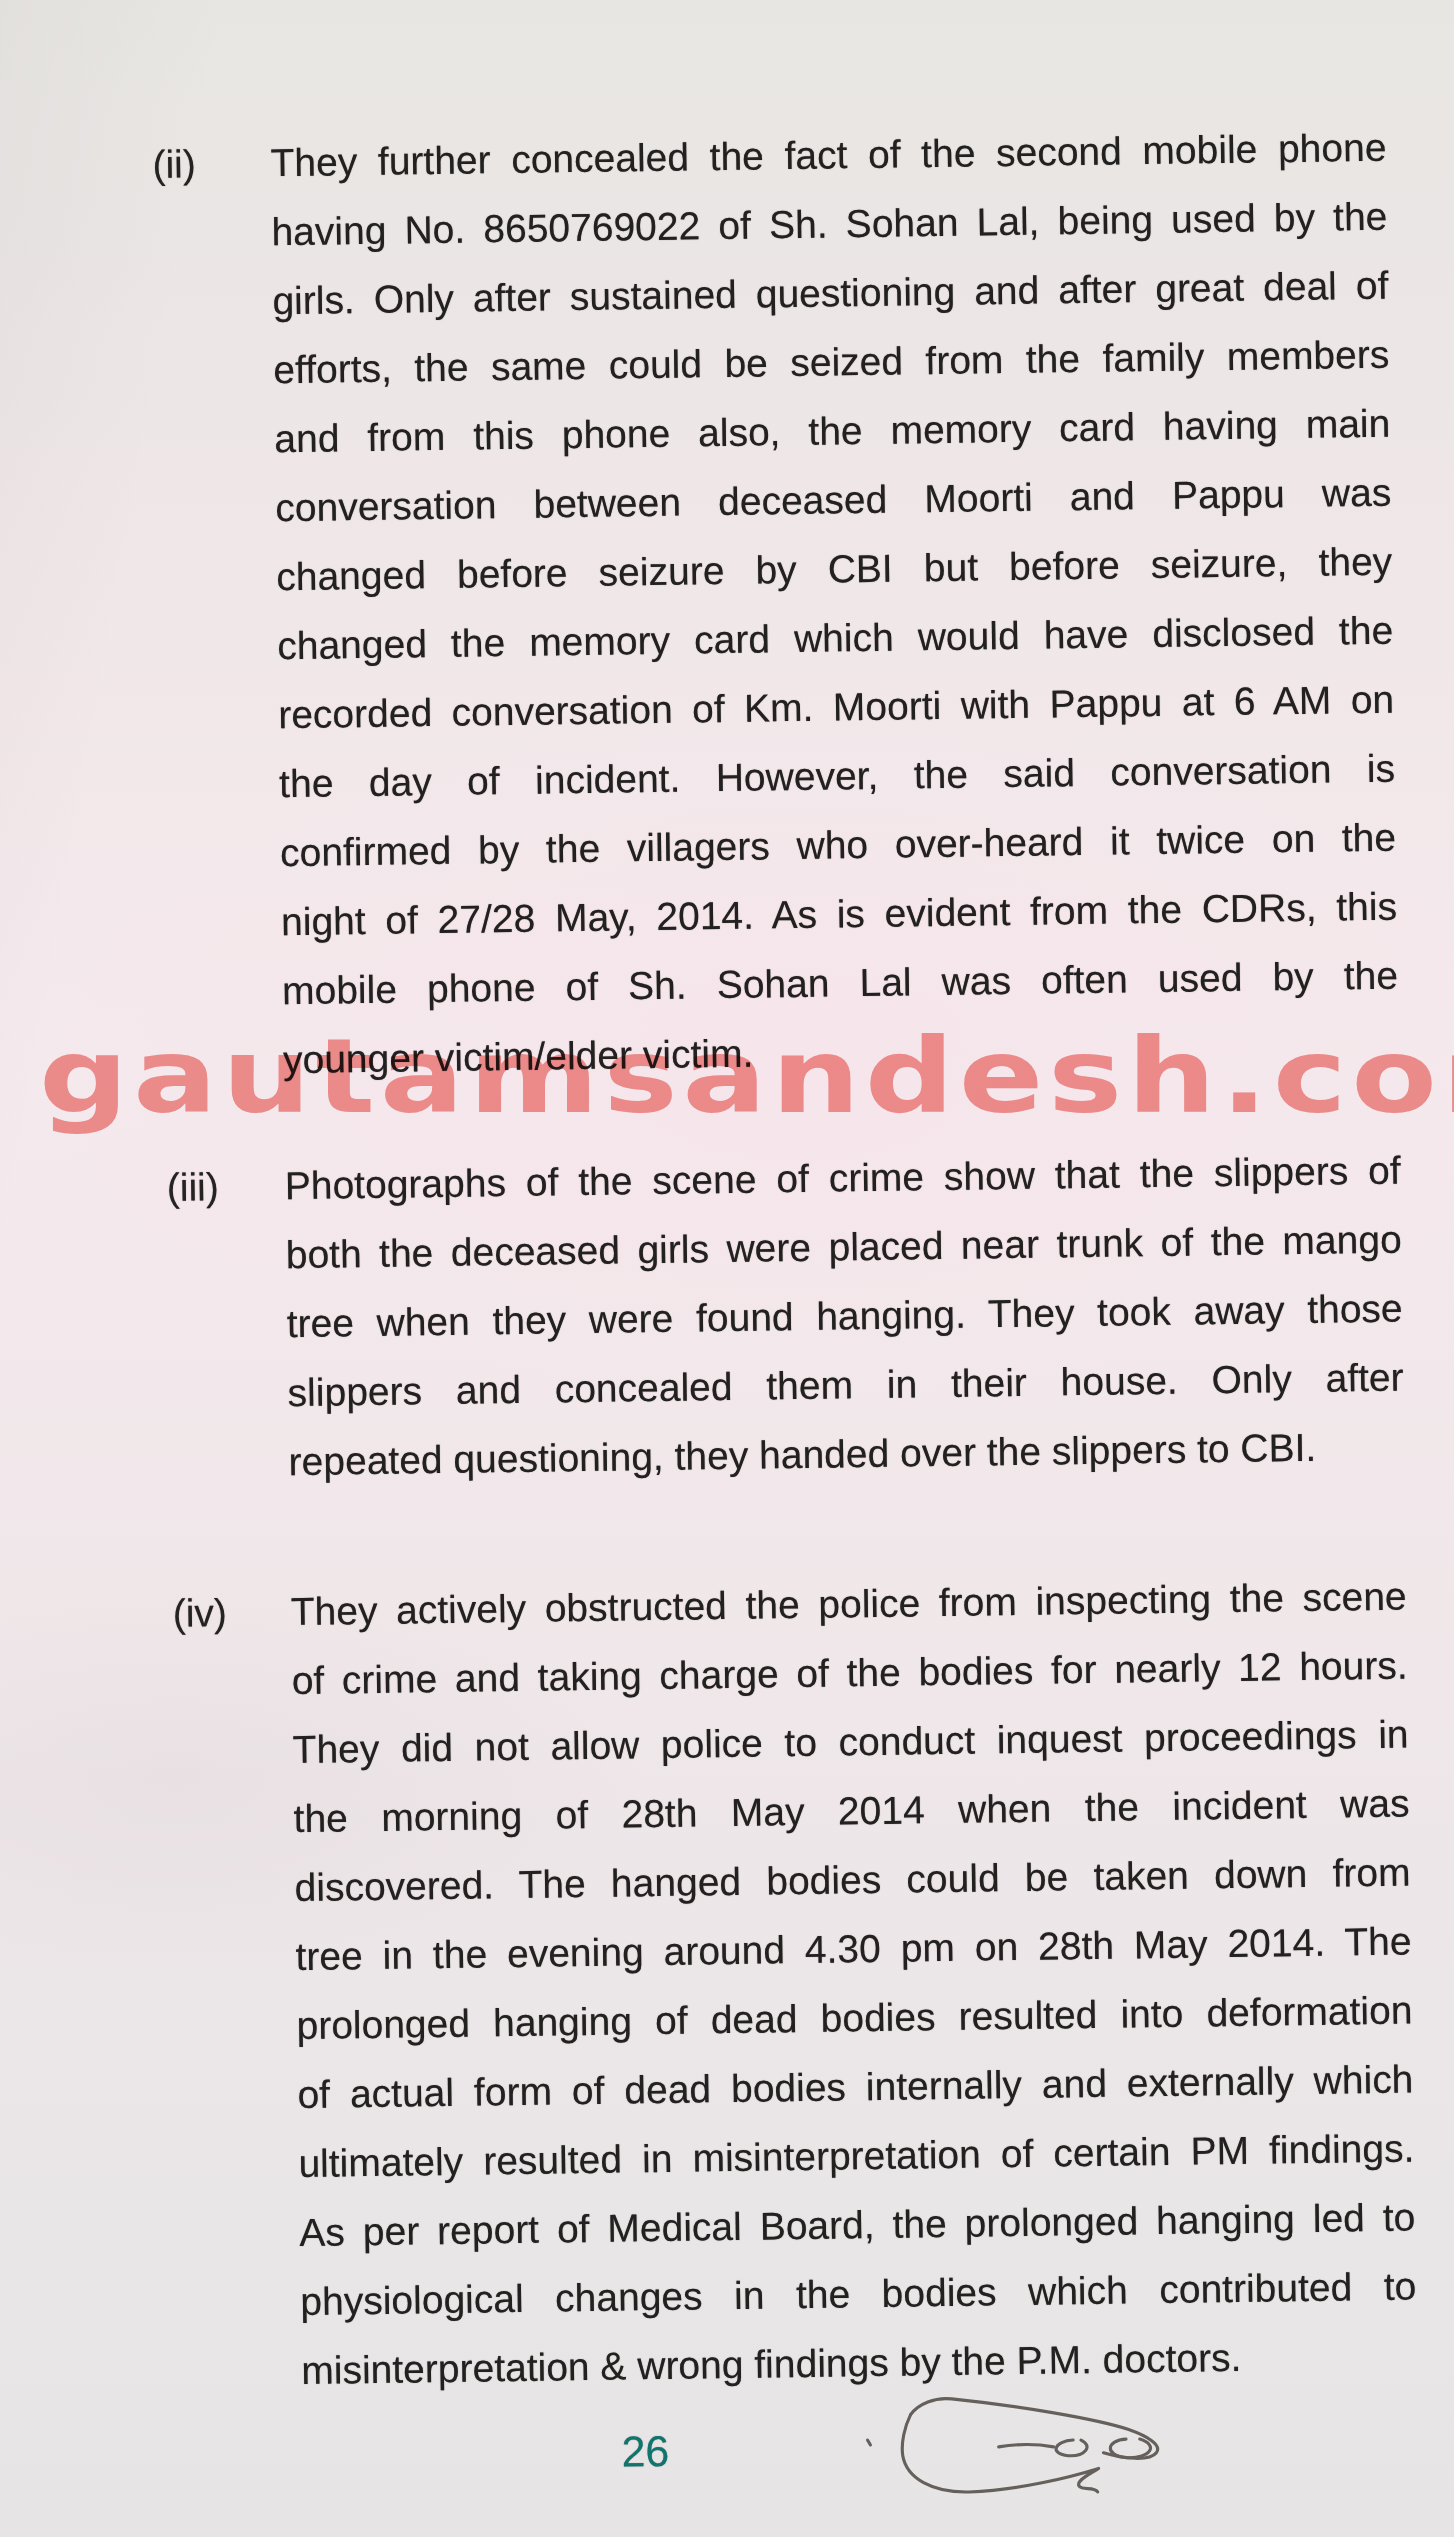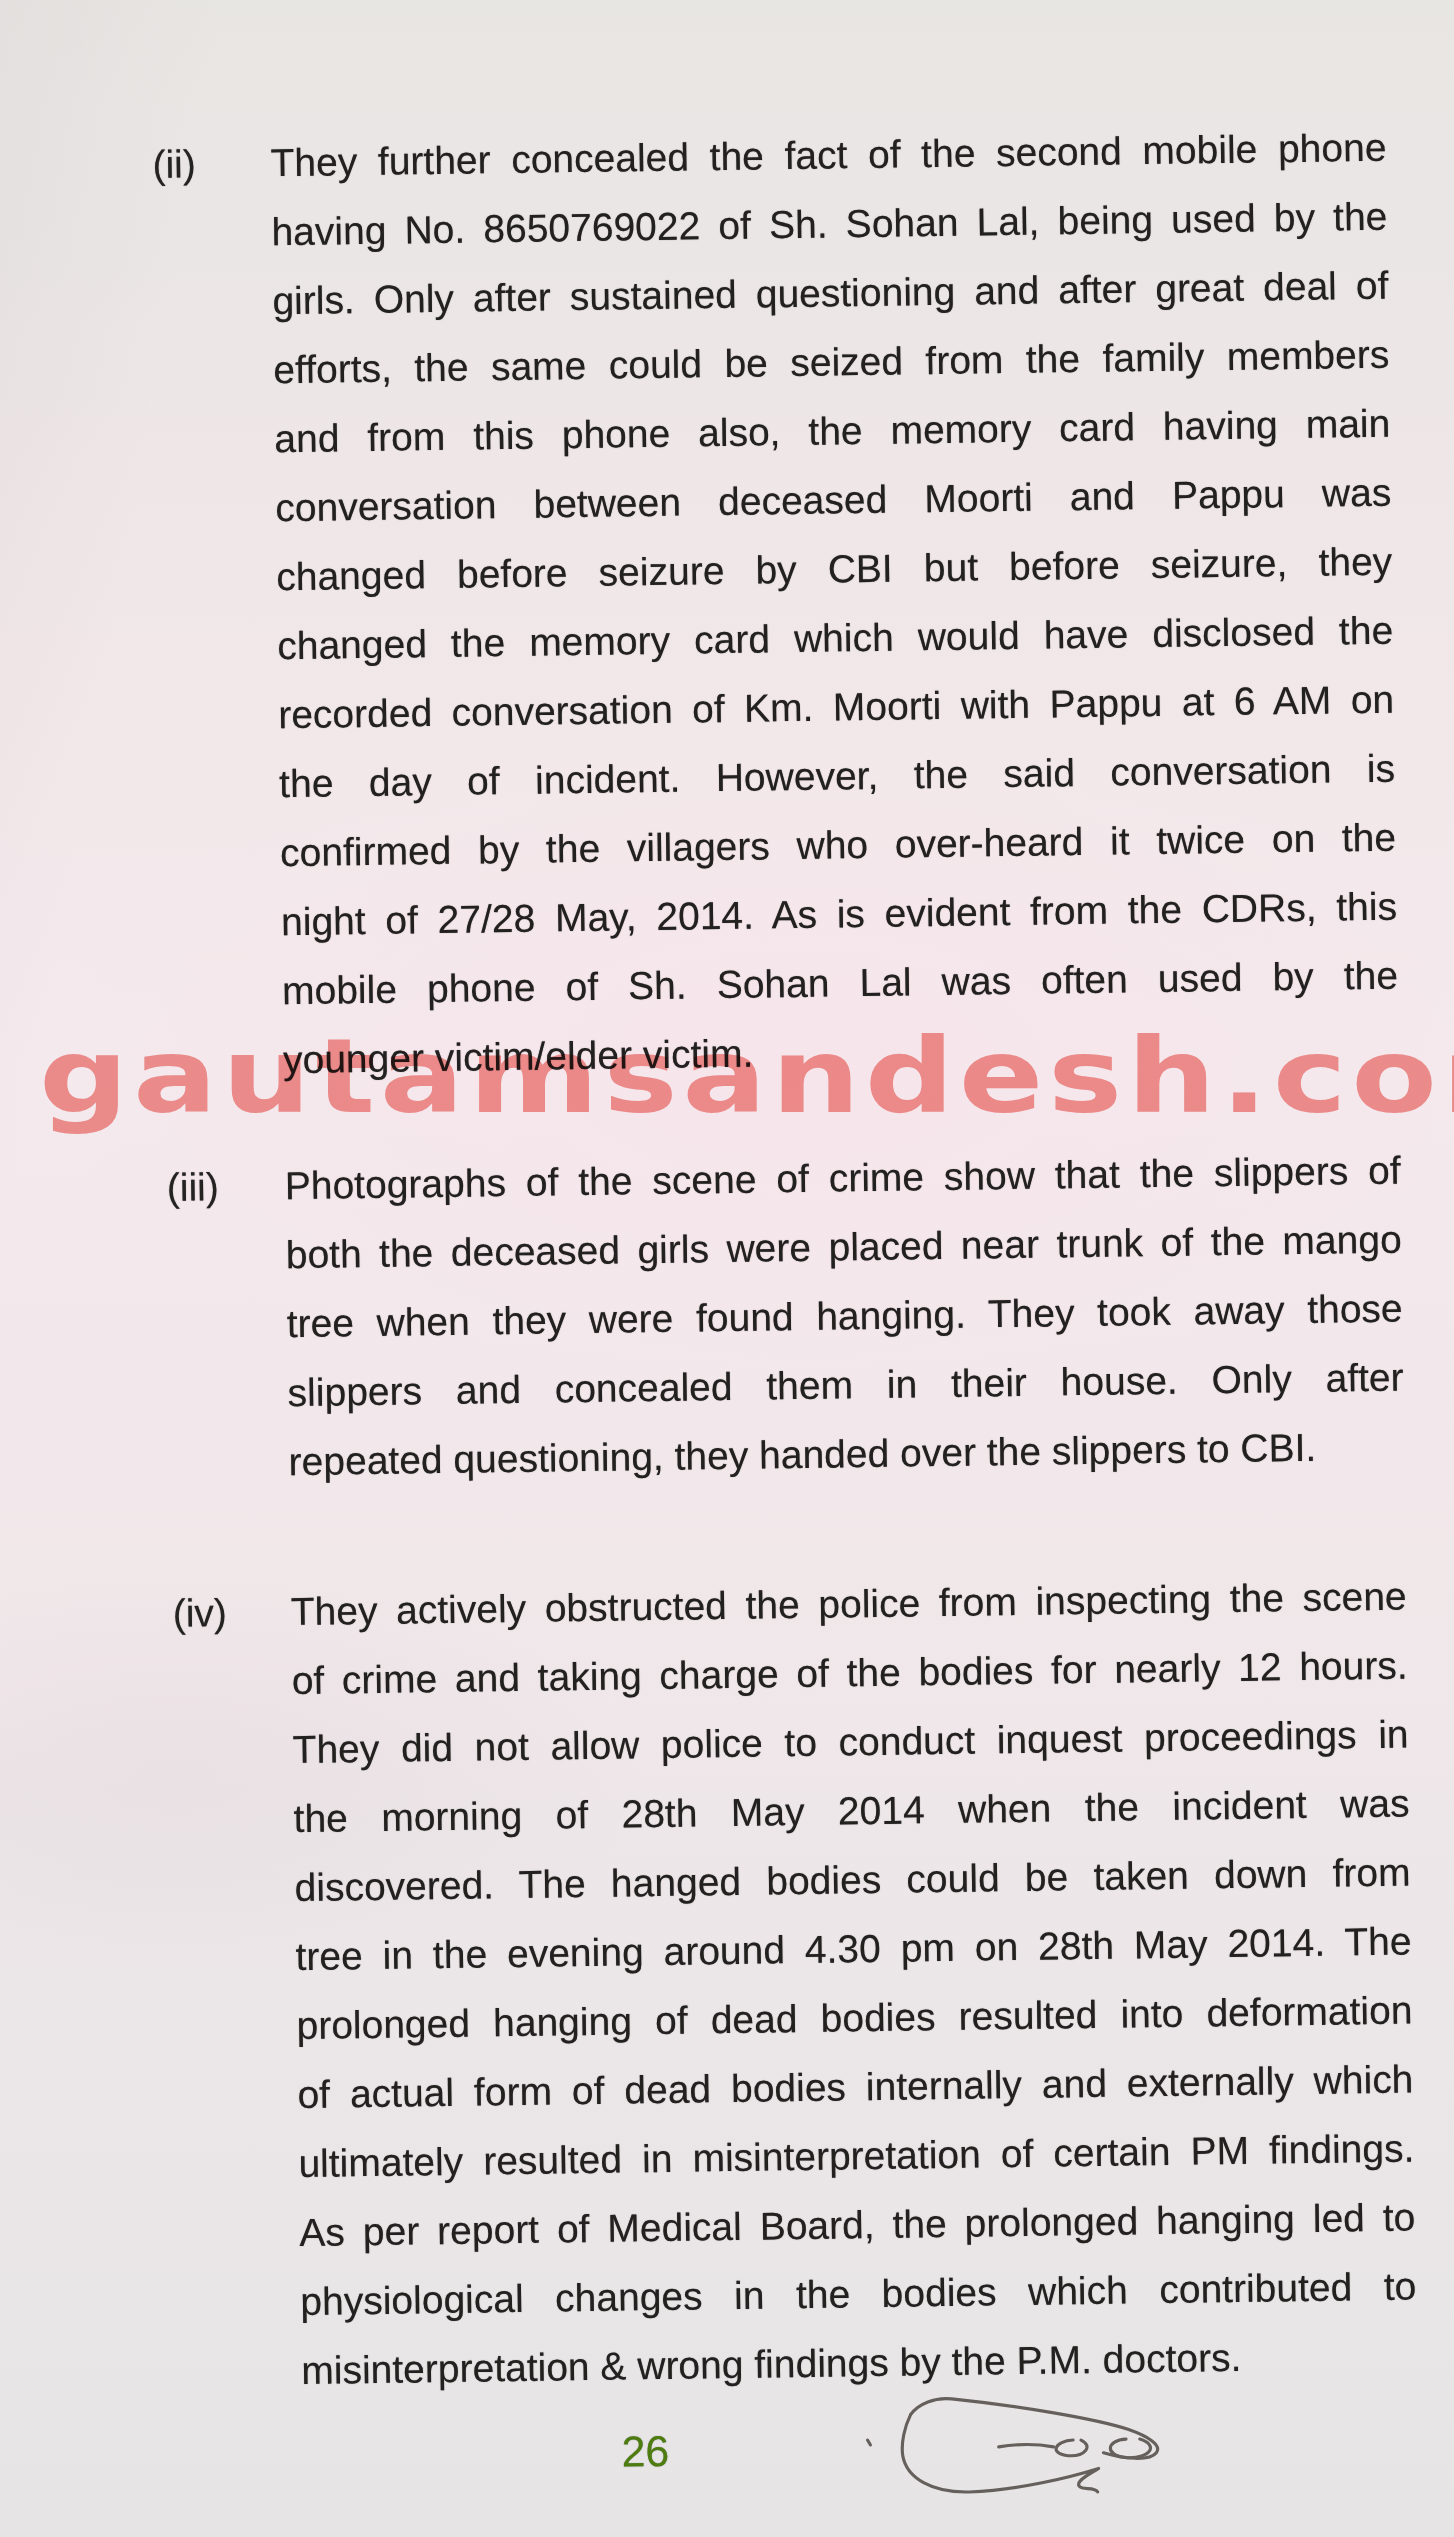"26" .pageno { color: #4d7c0f -> #0f766e }
